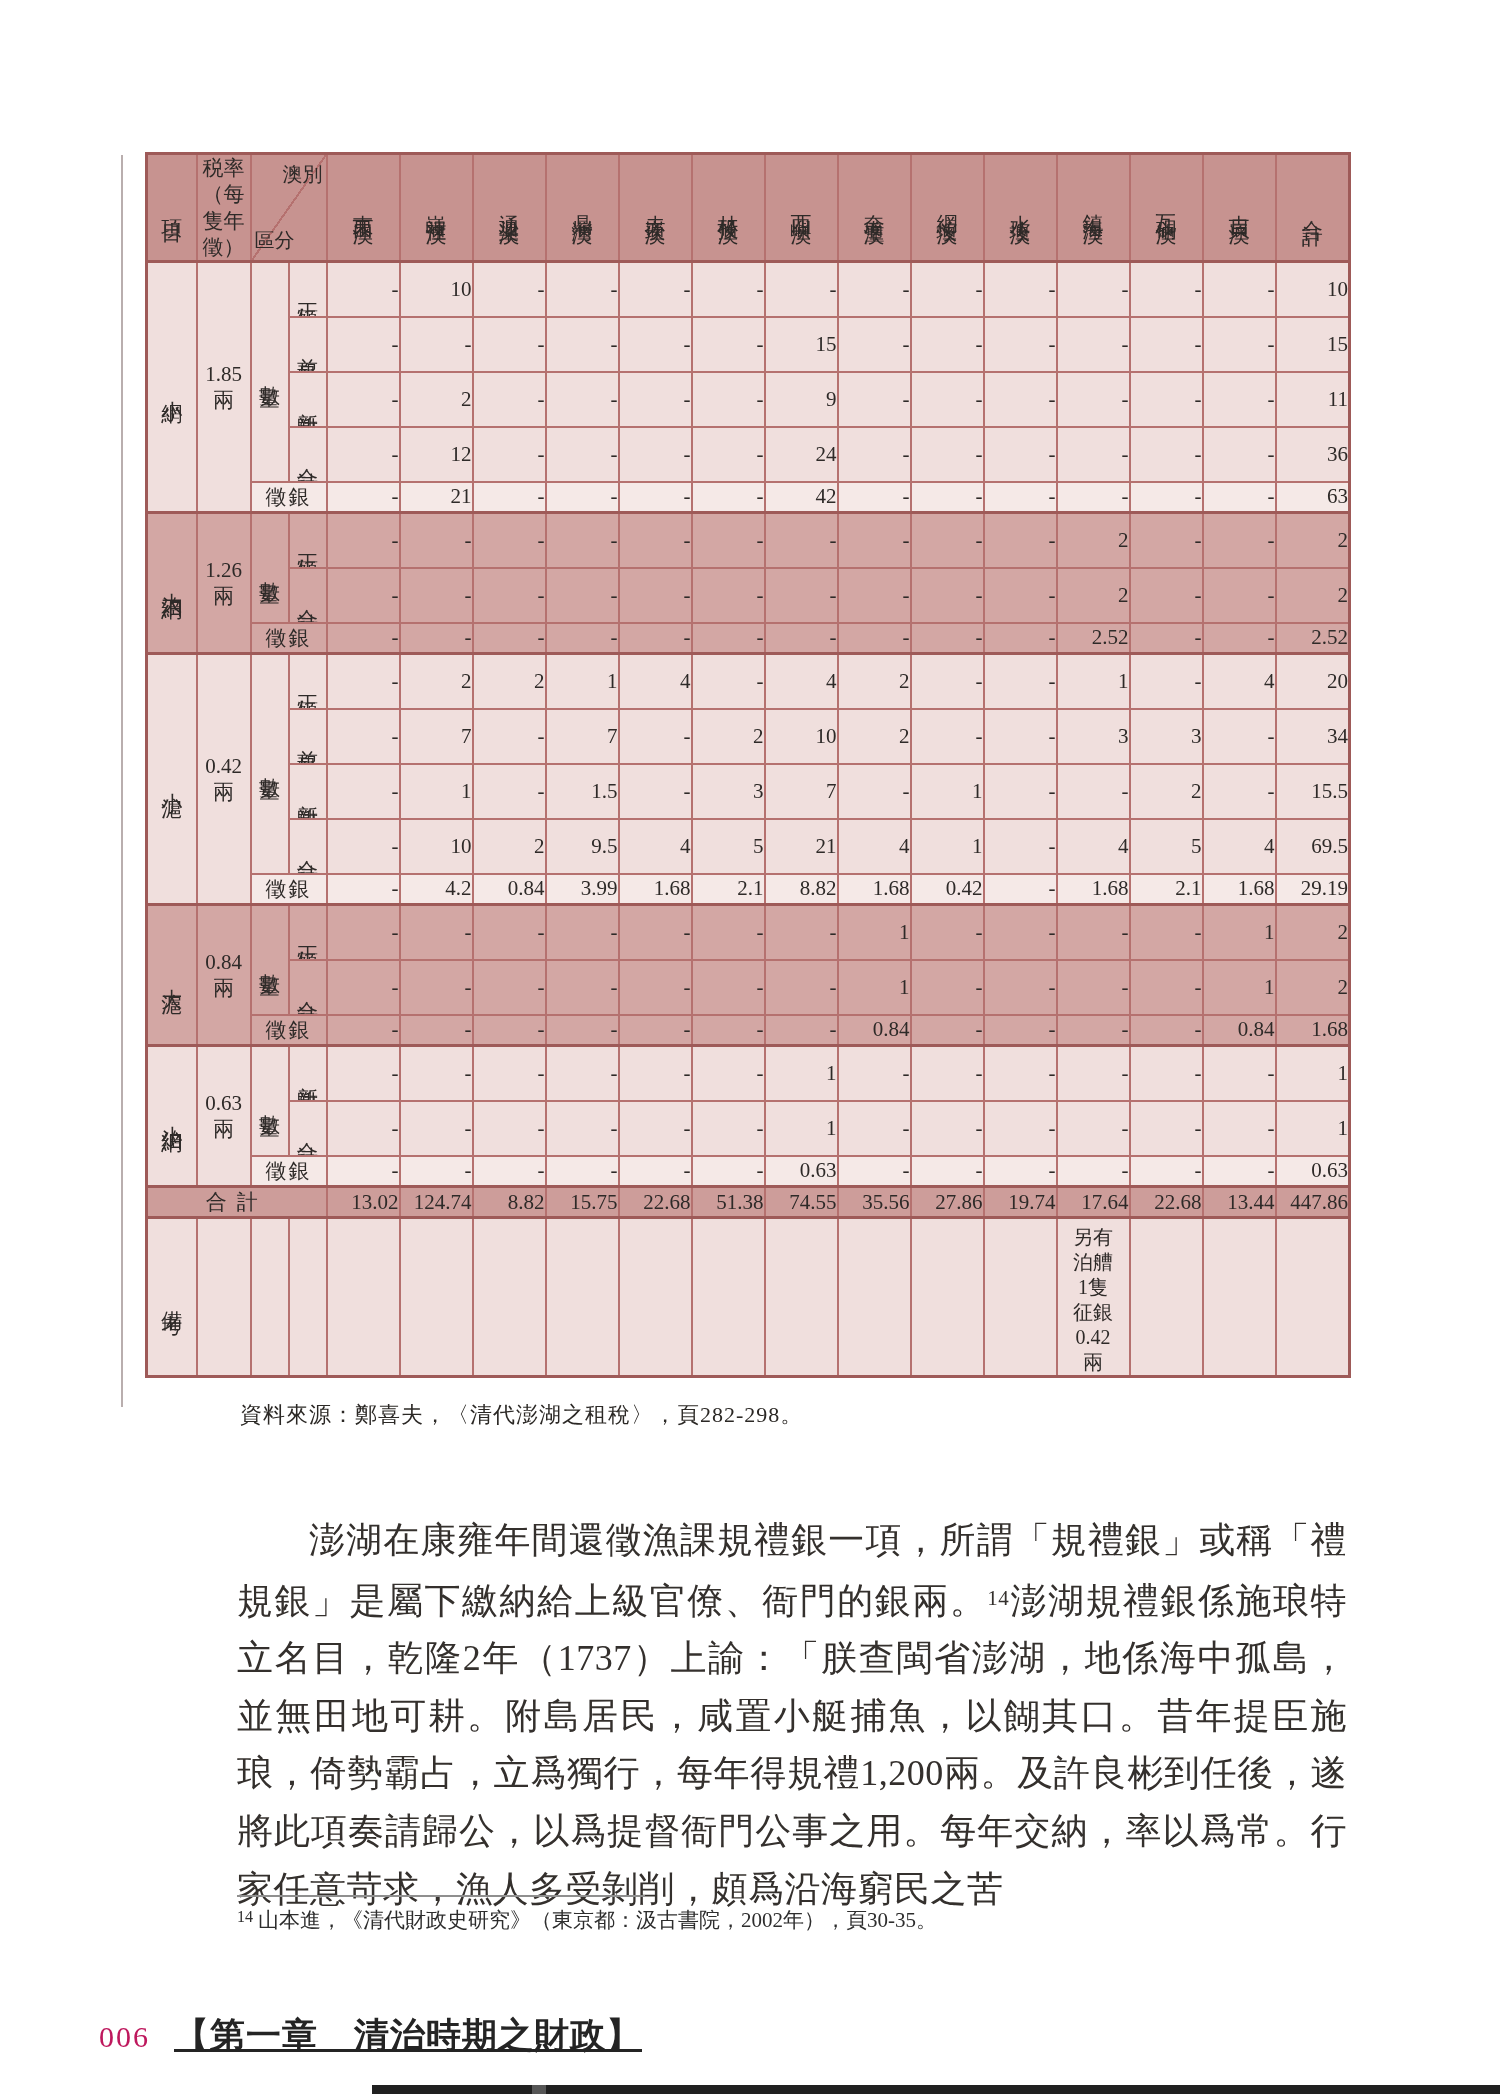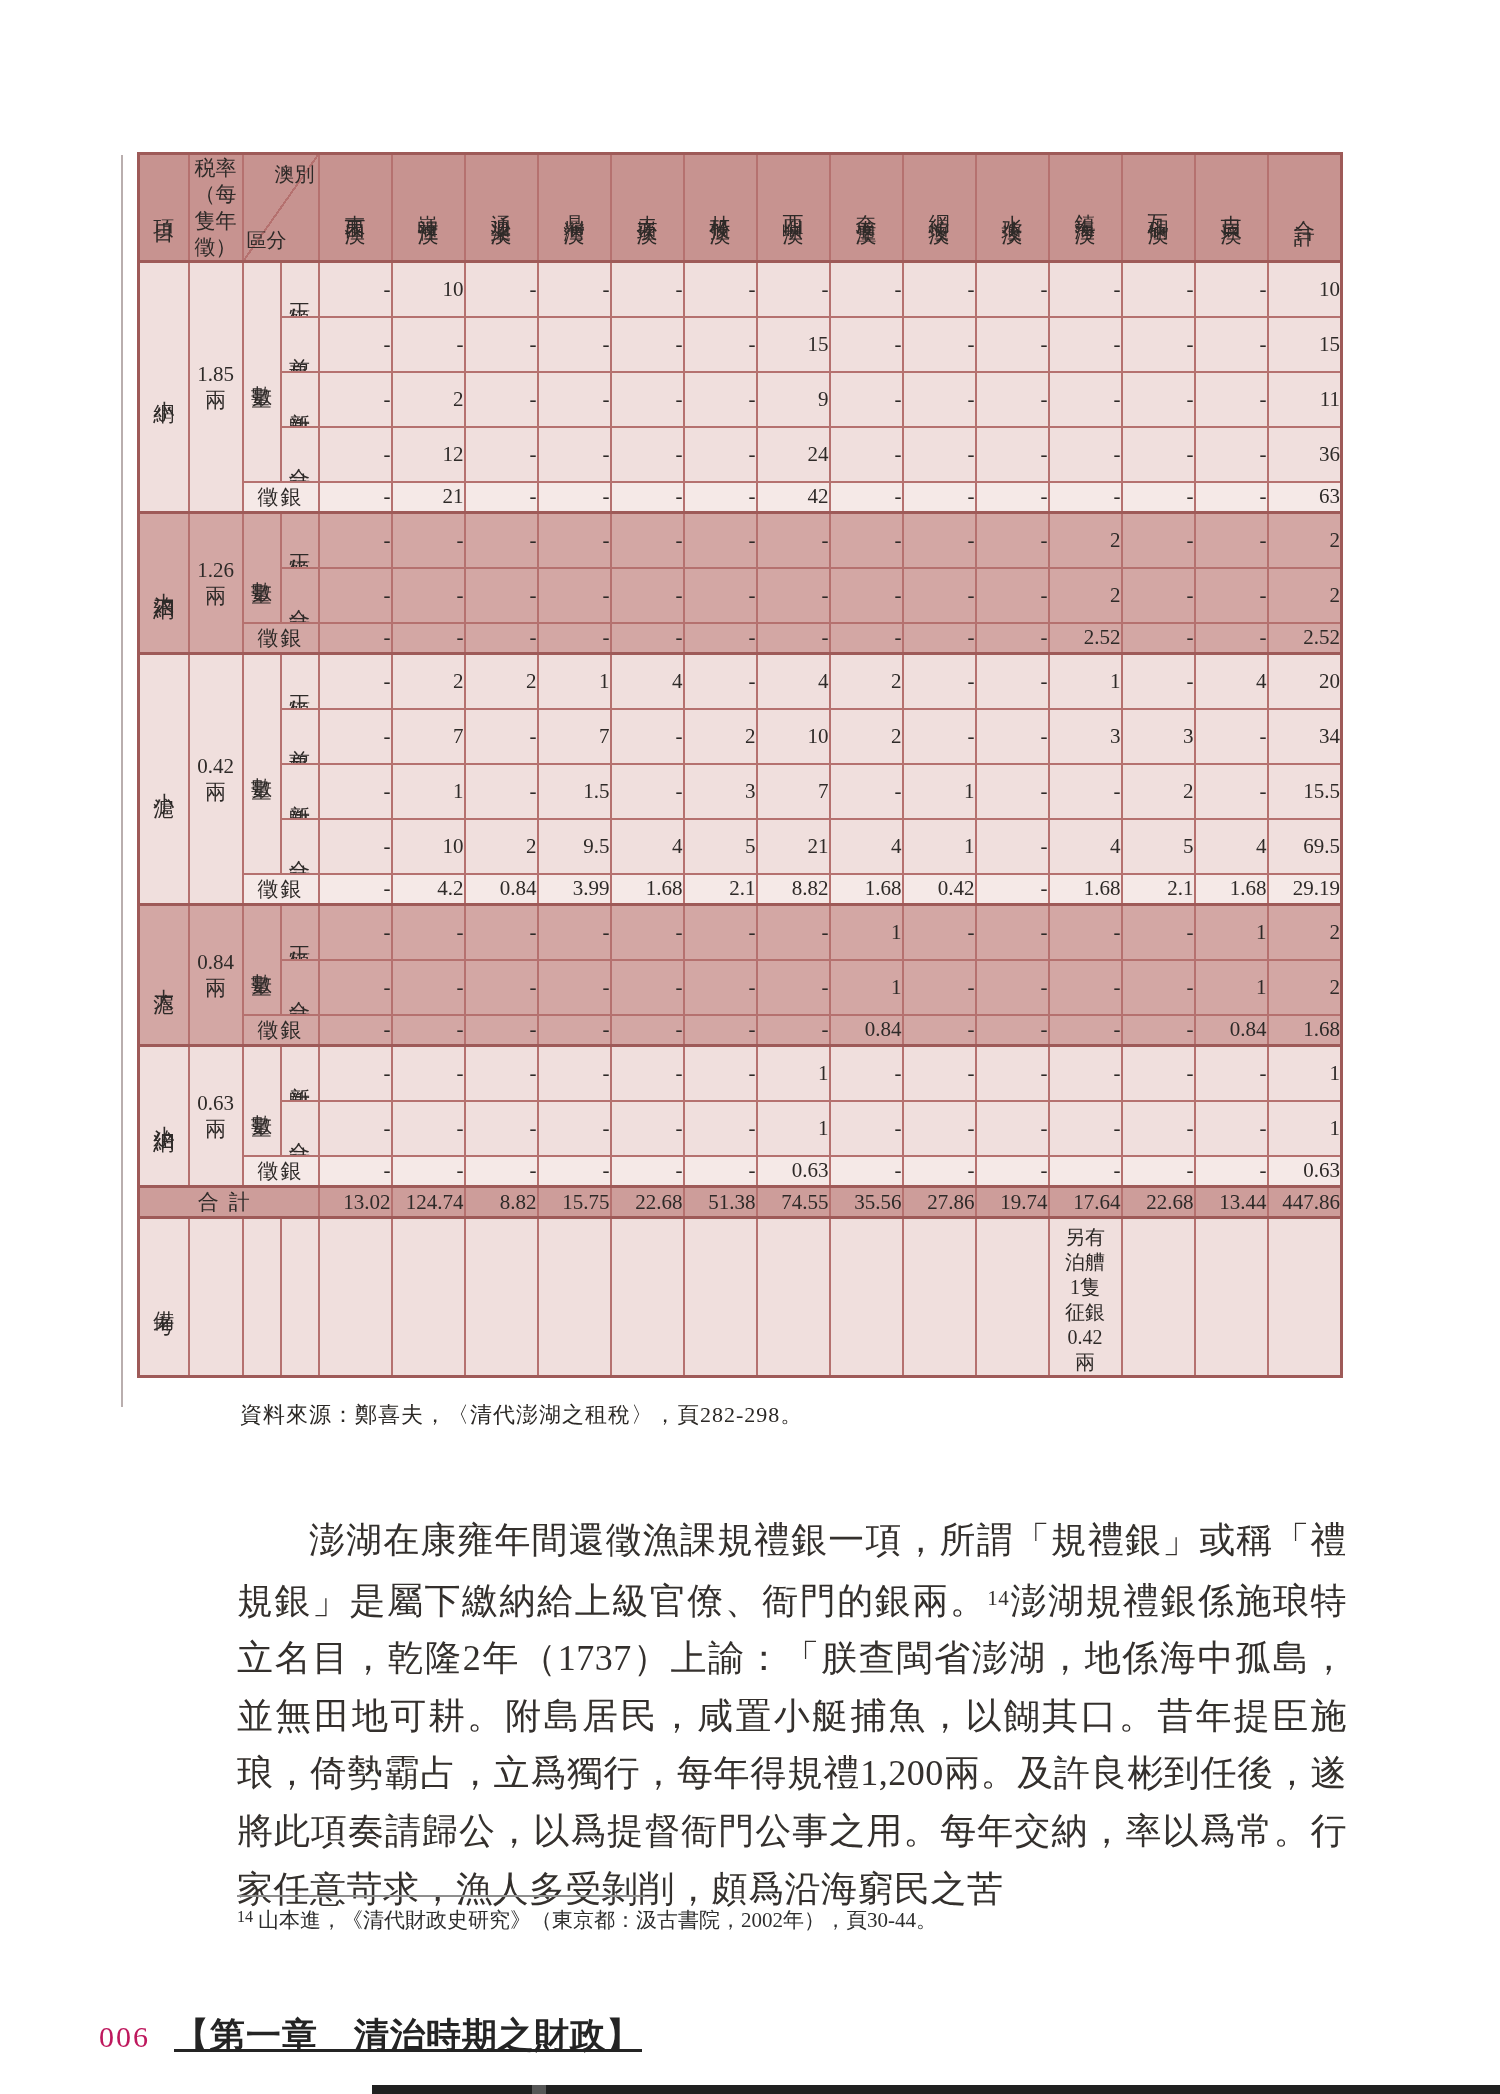"税率（每隻年徵）" .tax-table-wrap { left: 137px -> 145px }
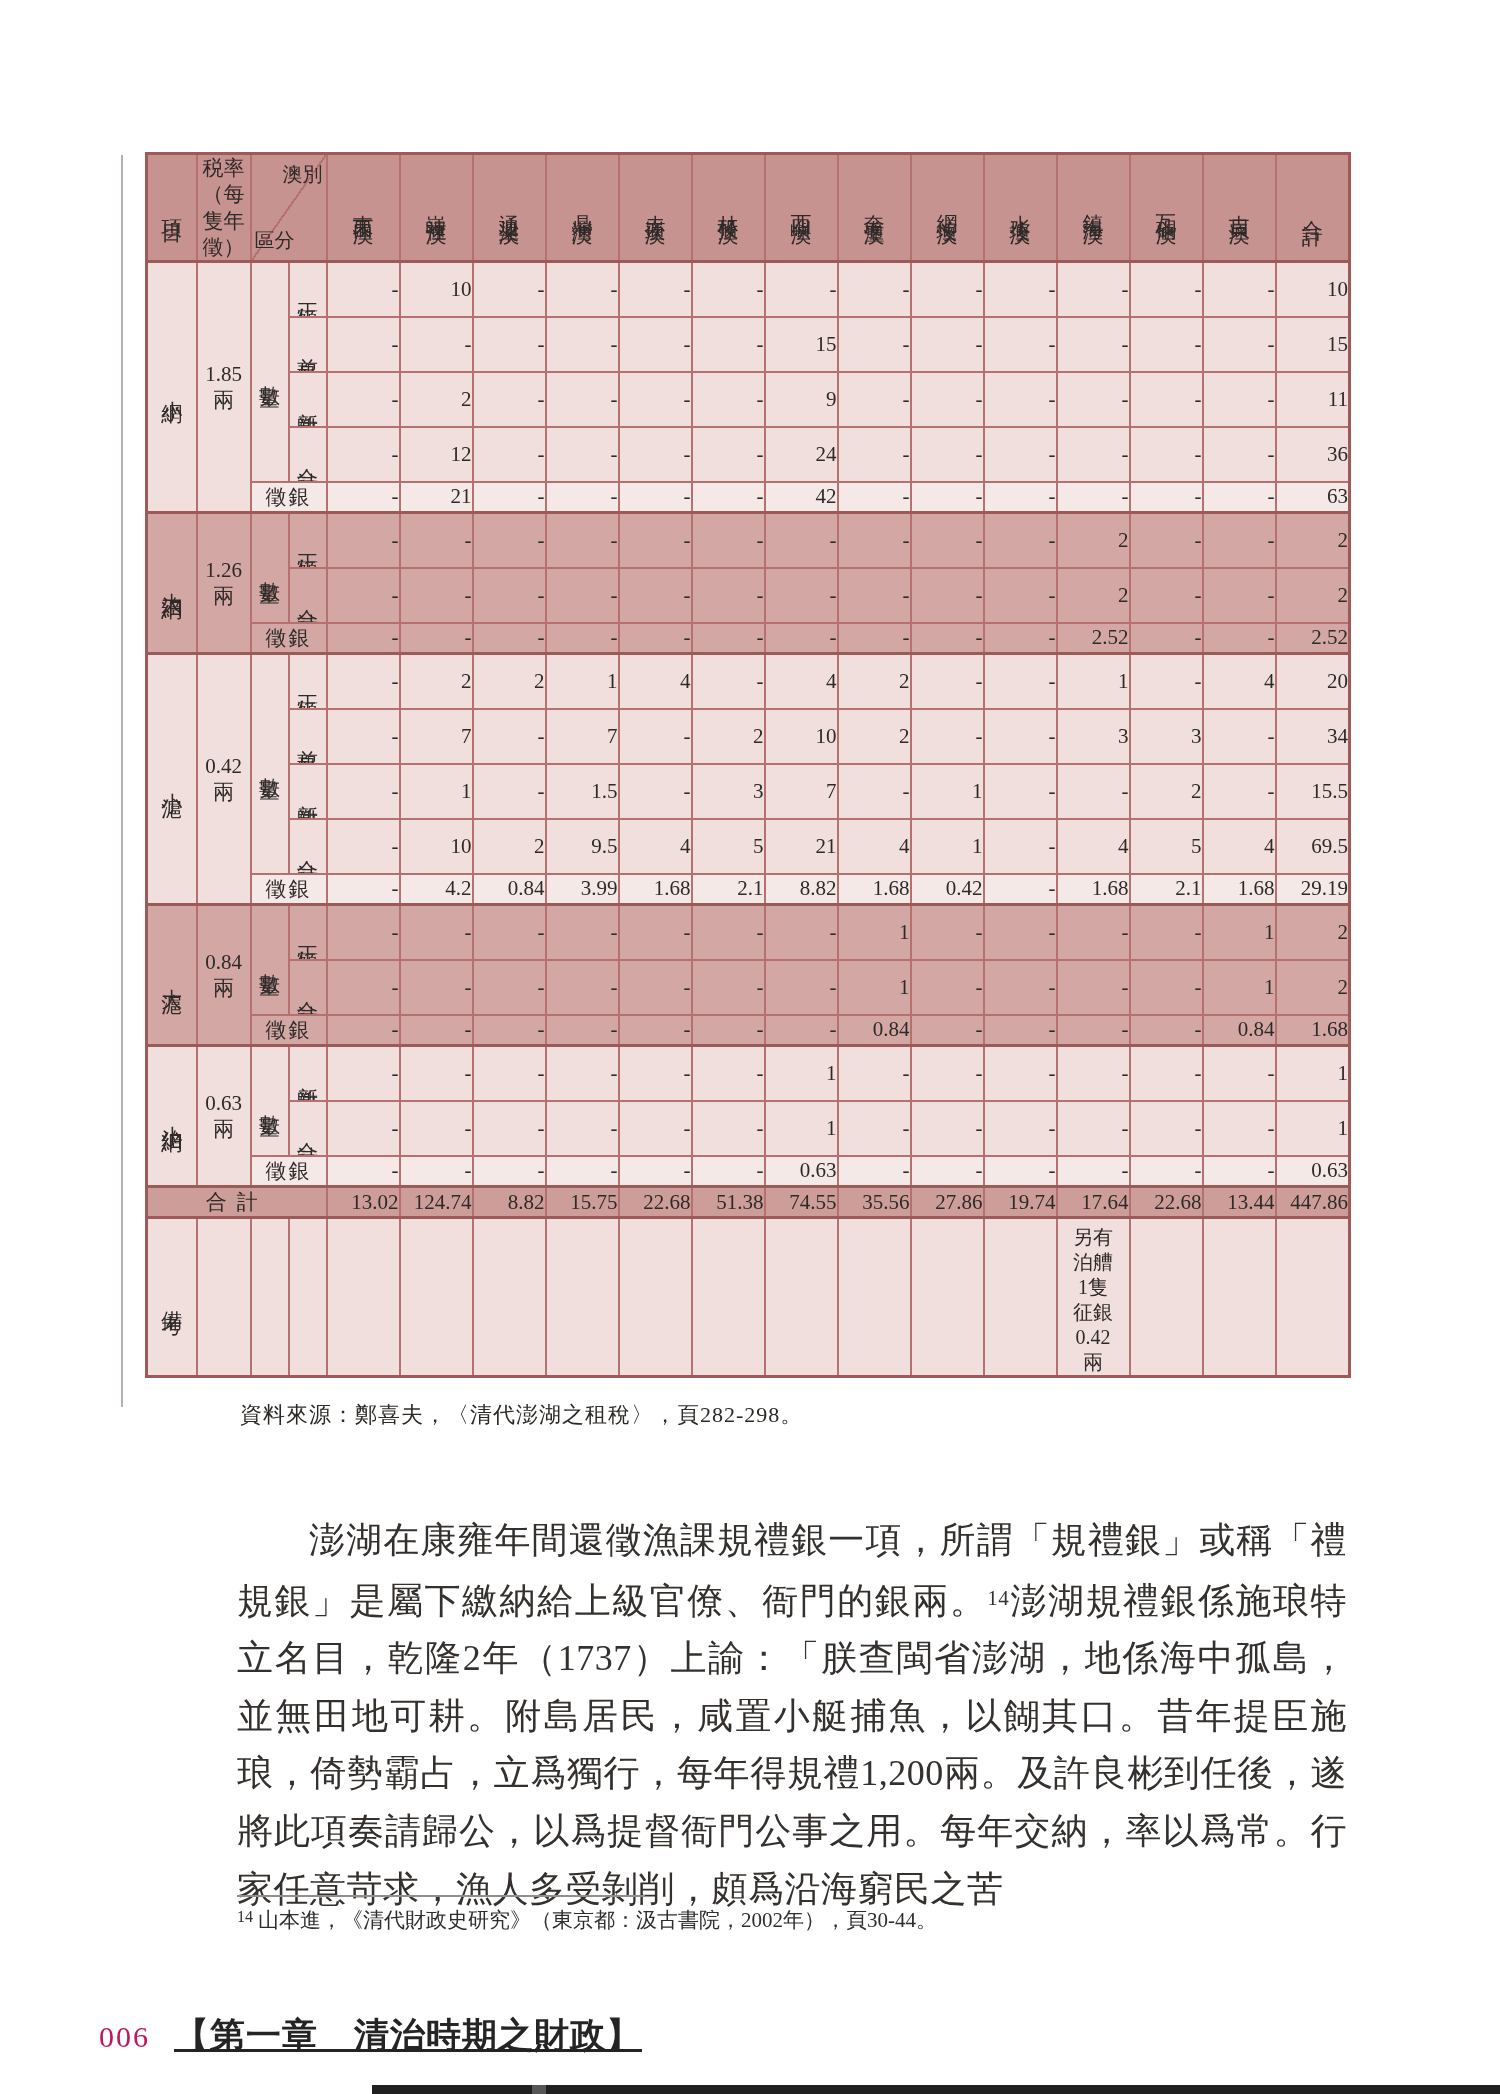"山本進，《清代財政史研究》（東京都：汲古書院，2002年），頁30-44。" span { text: 30-44 -> 30-35 }
